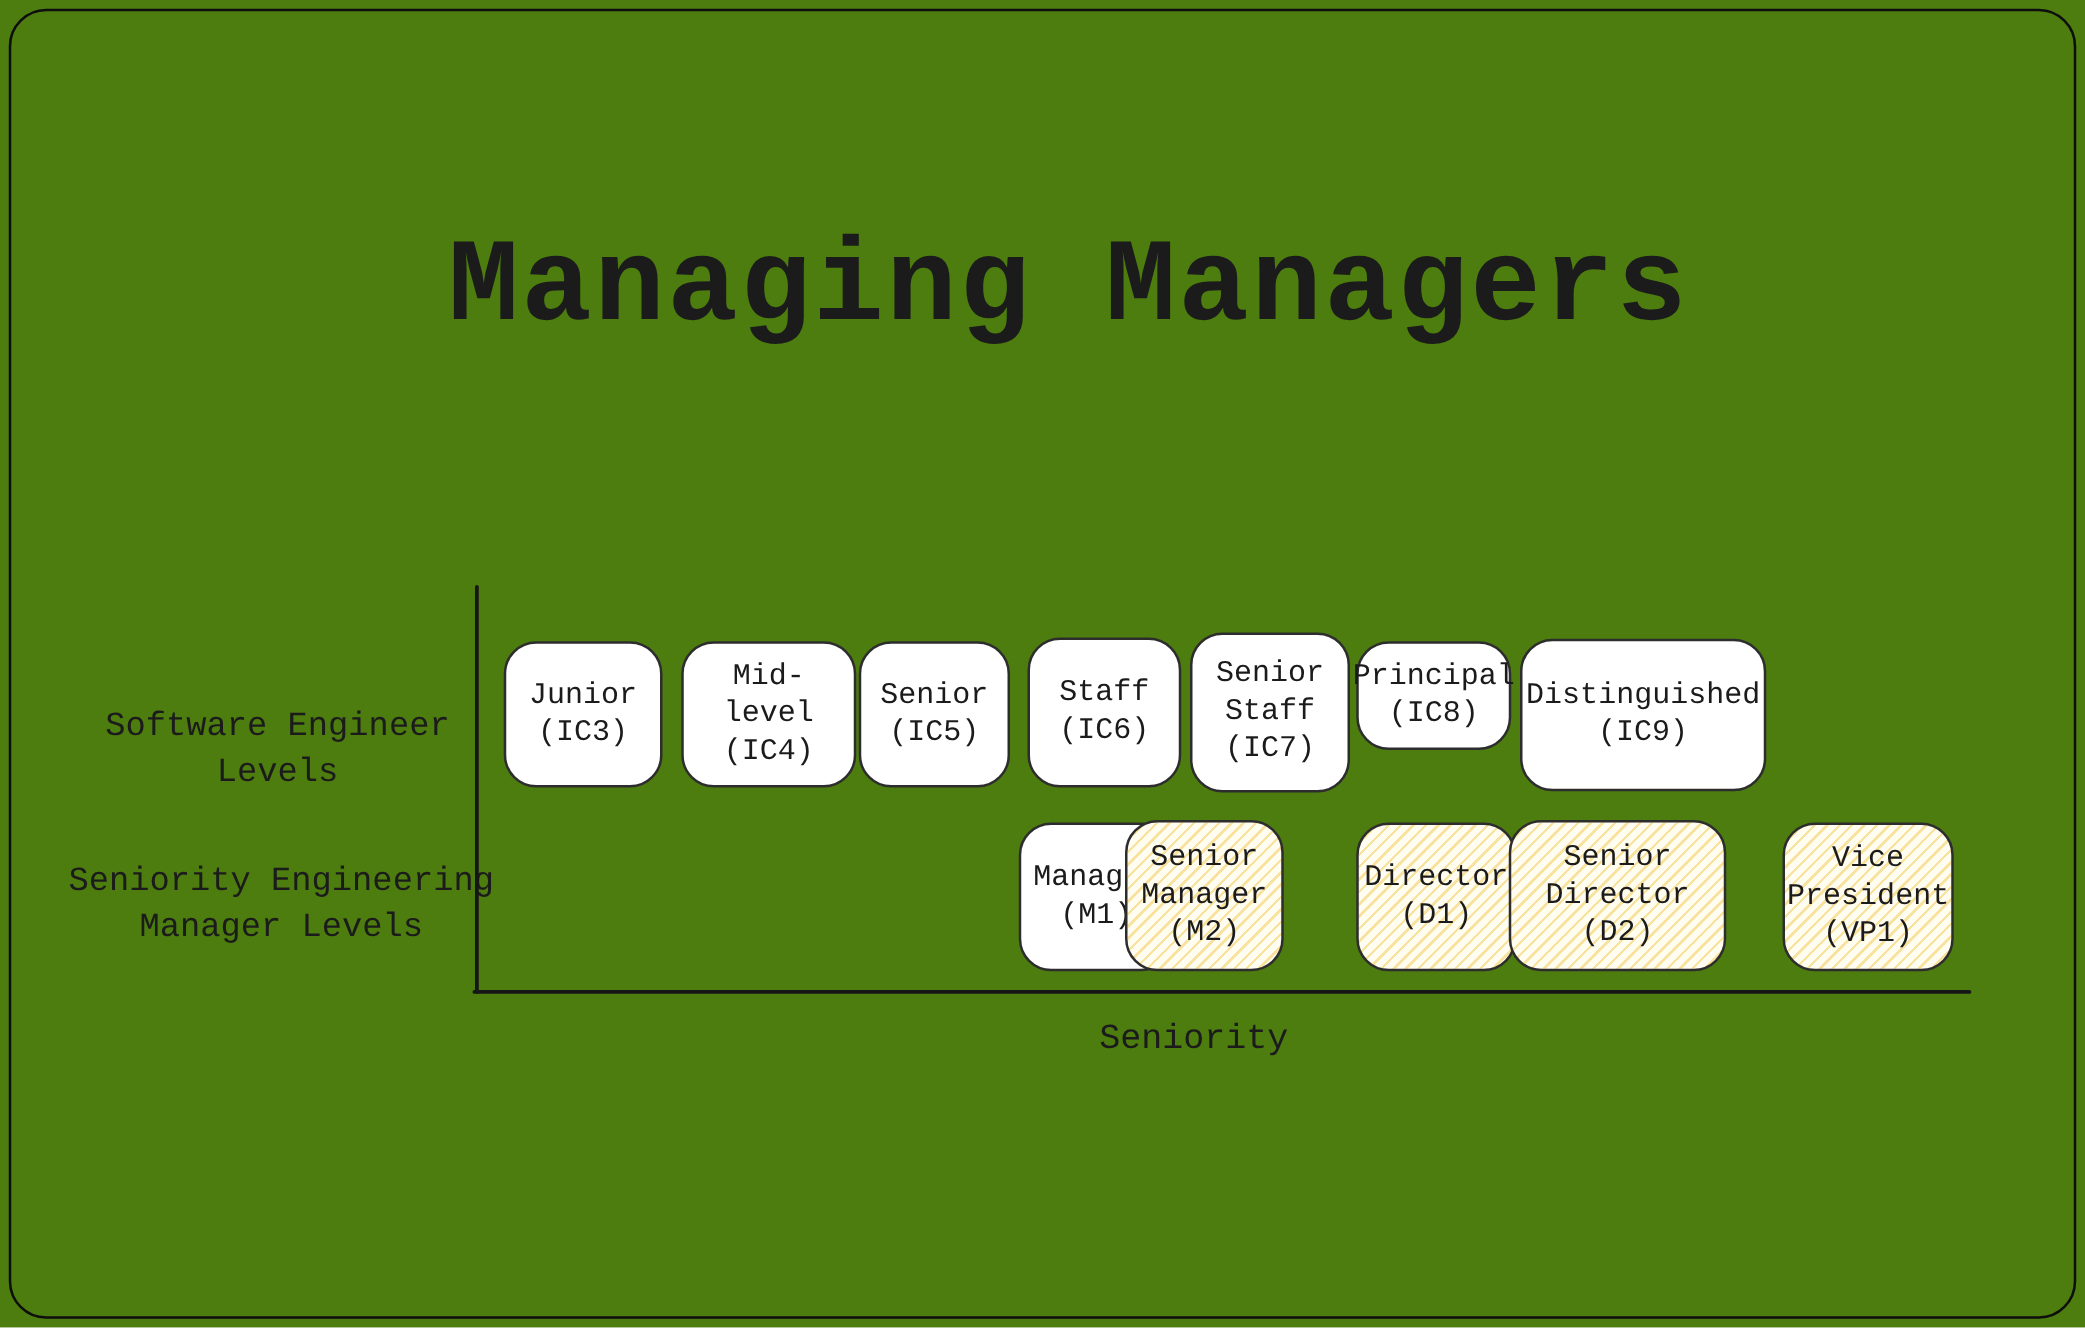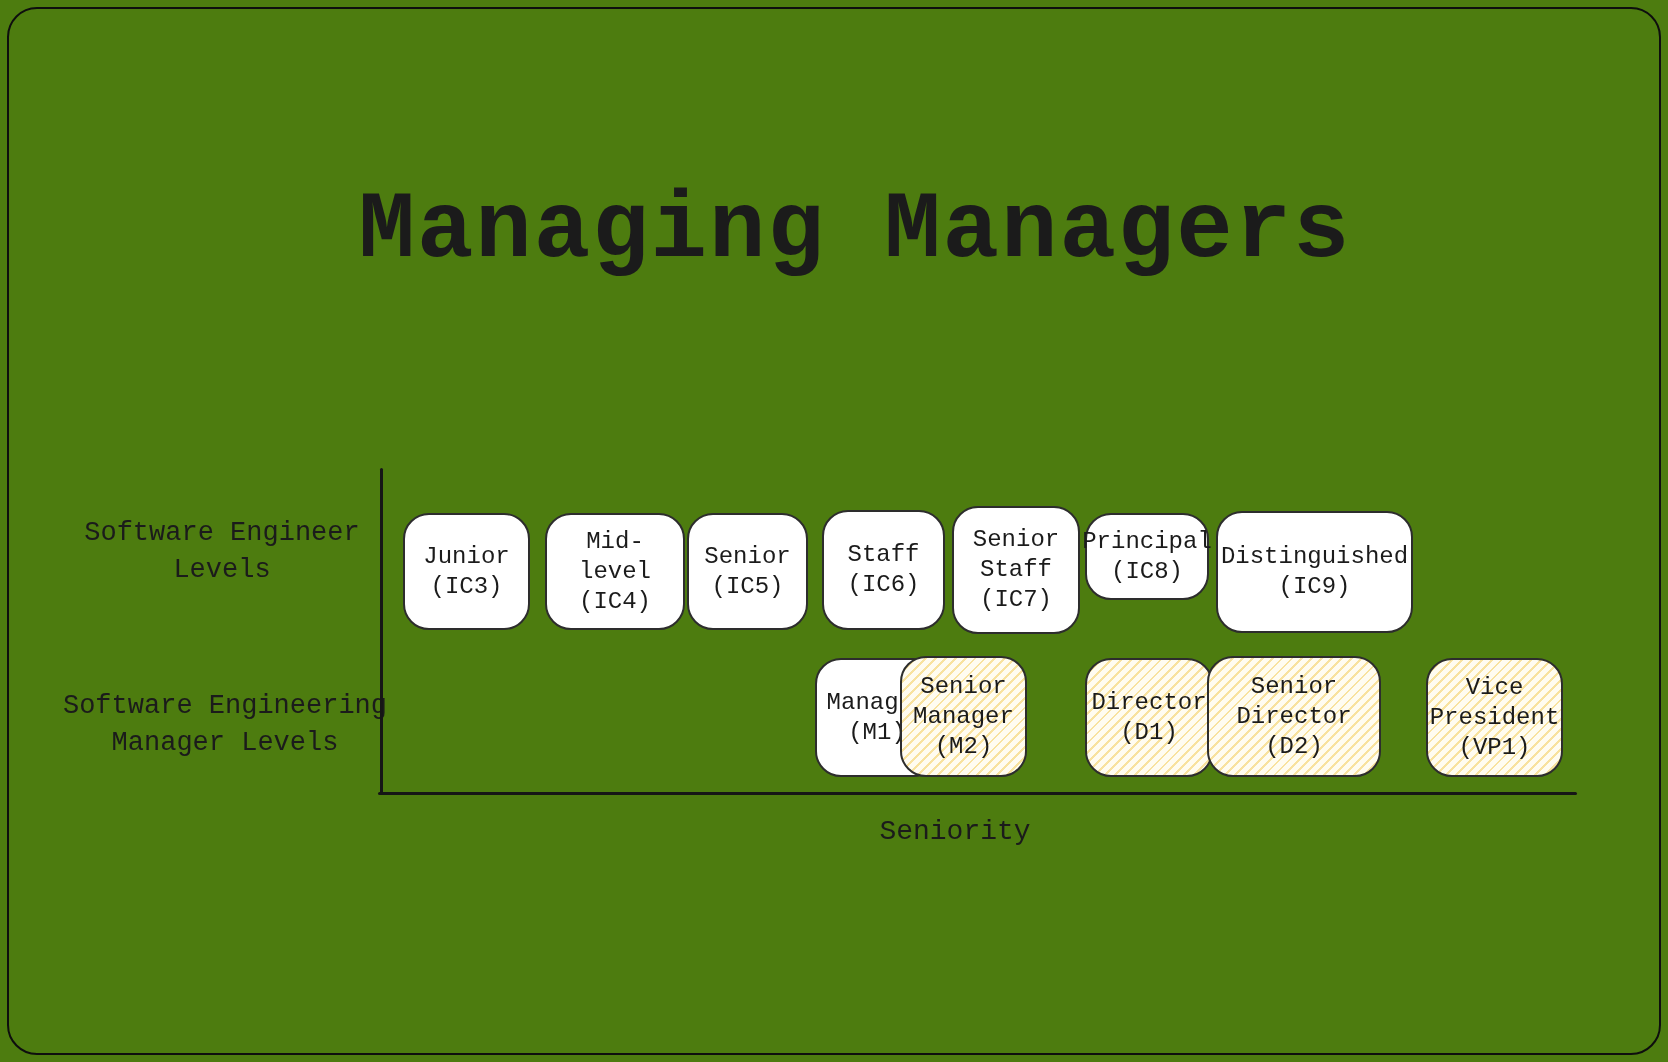"Software Engineer" .row-label.l1 { top: 515px -> 564px }
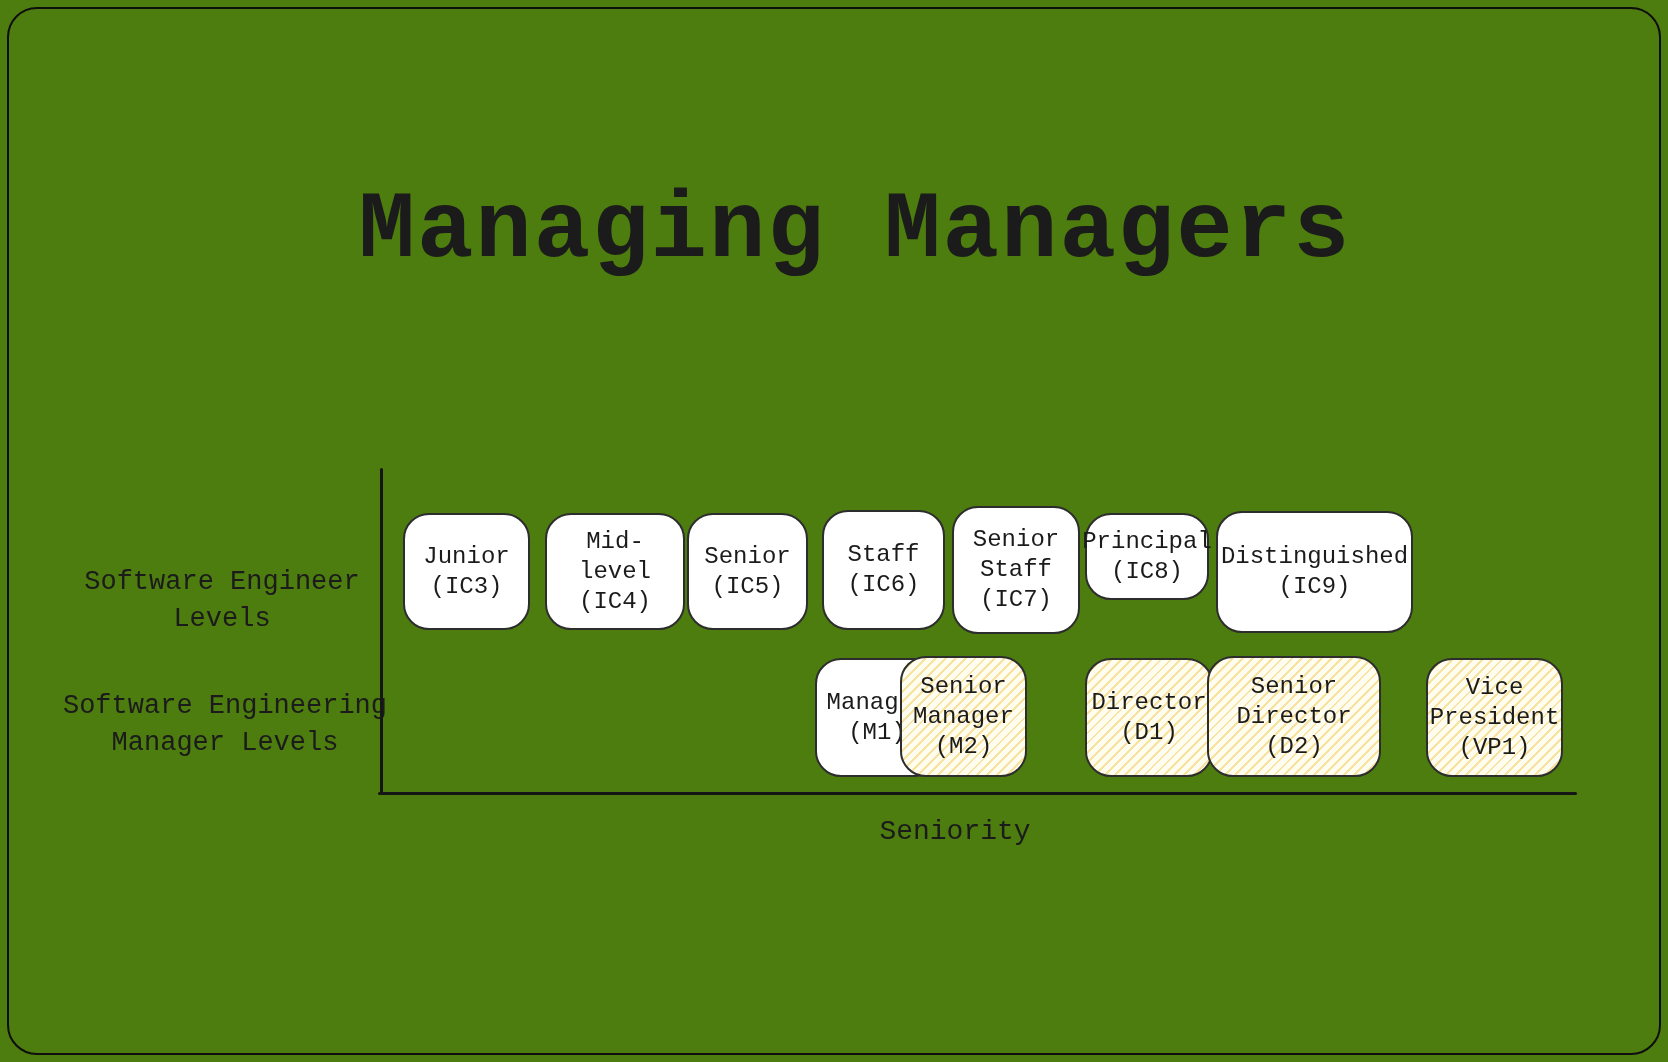"Software Engineering" div { text: Software -> Seniority }
